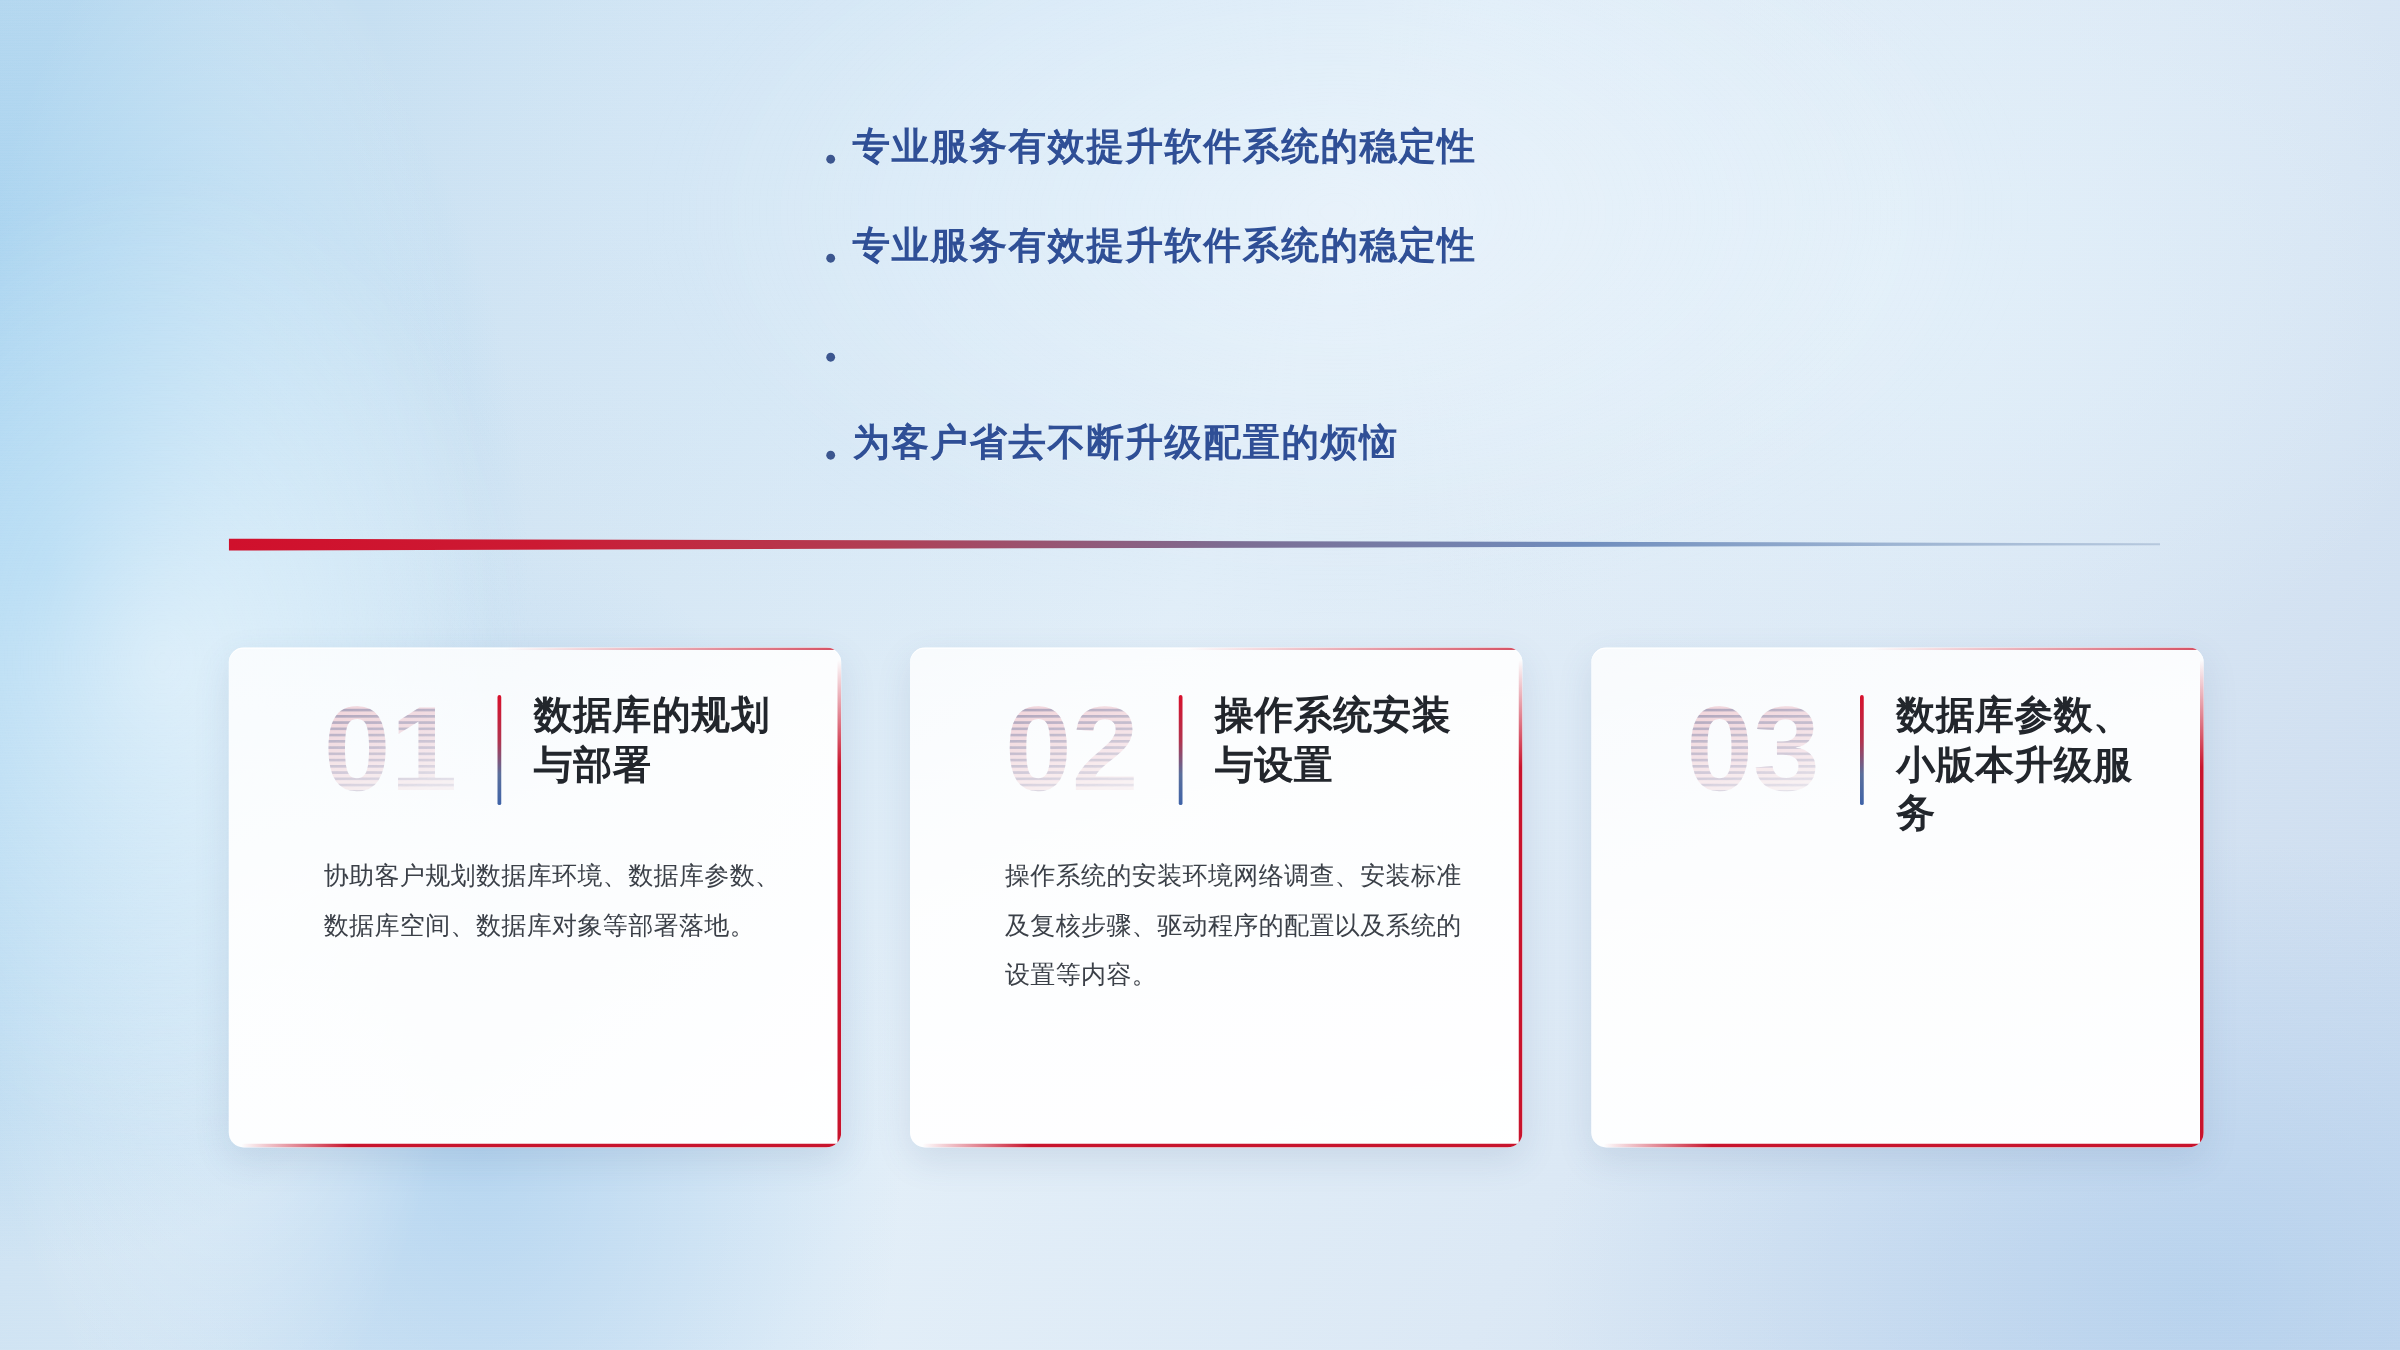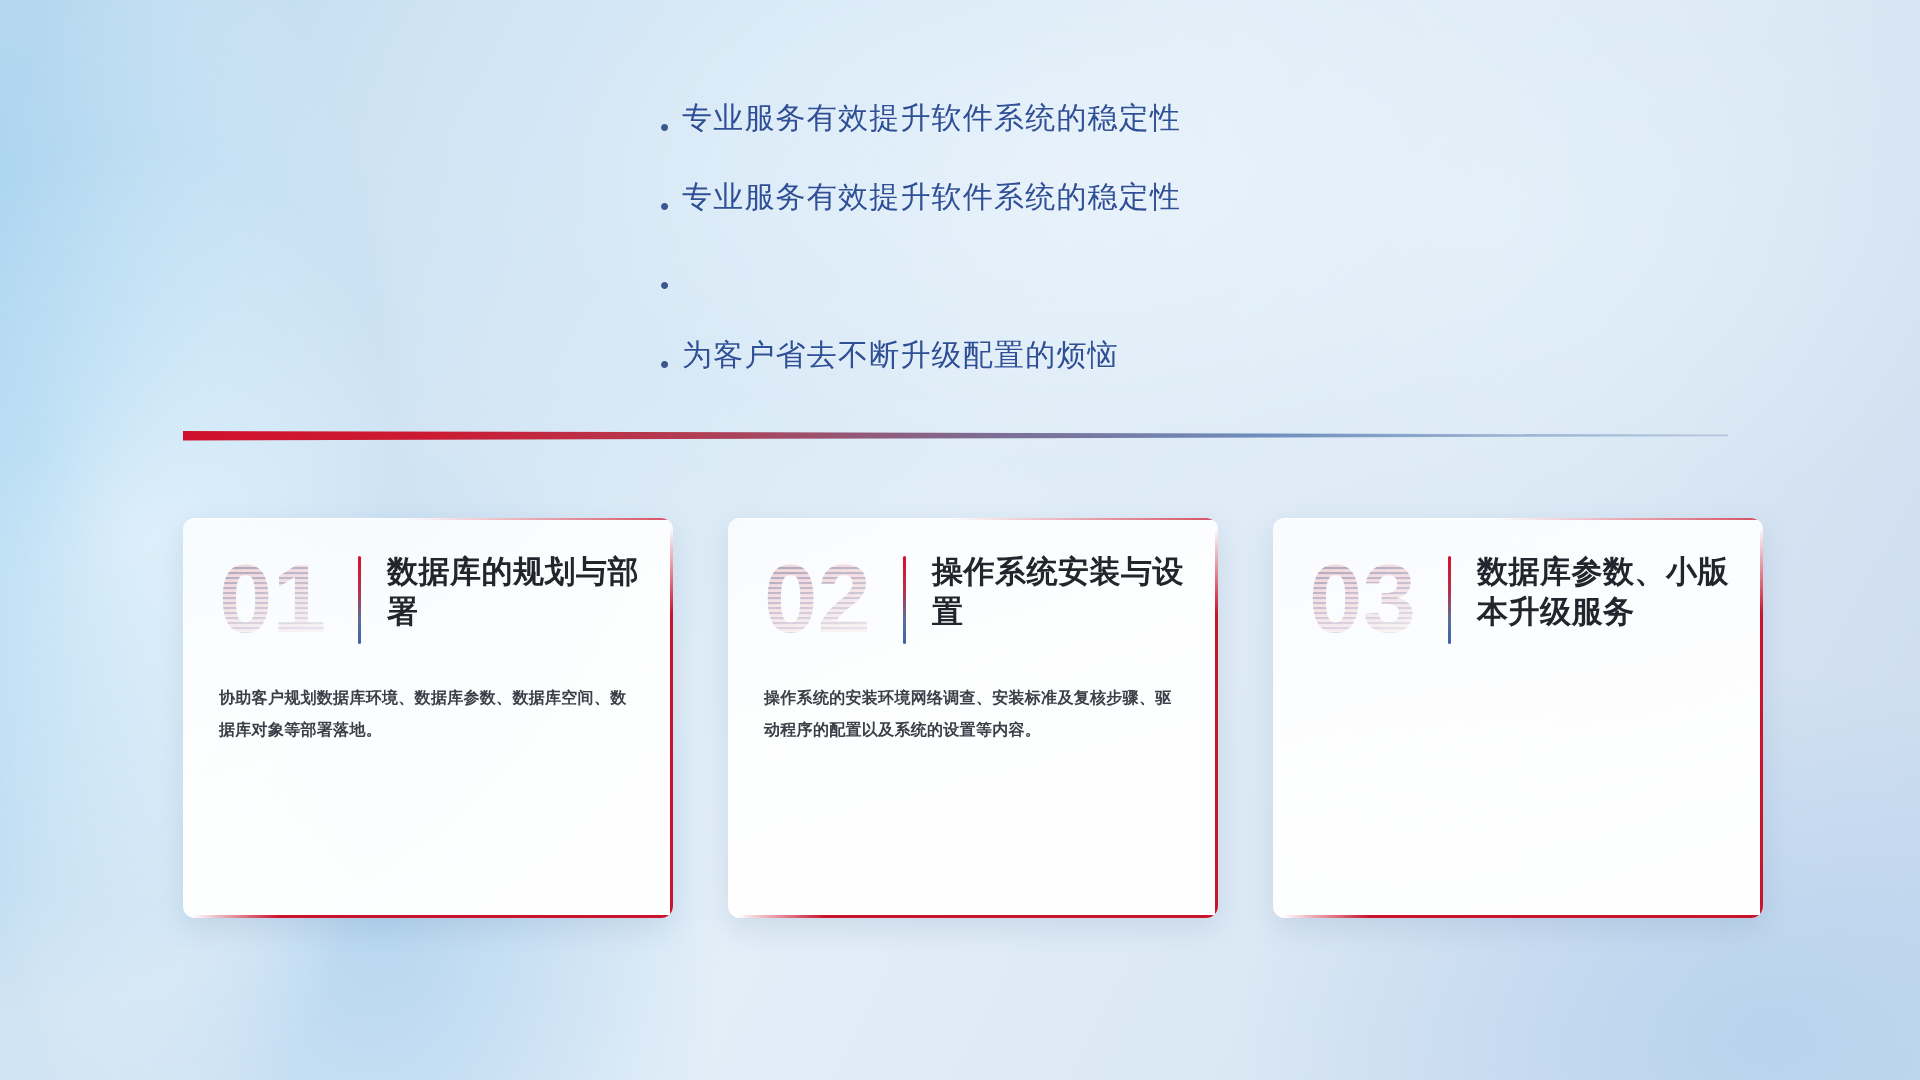"专业服务有效提升软件系统的稳定性" .bullet-text { font-weight: 400 -> 700 }
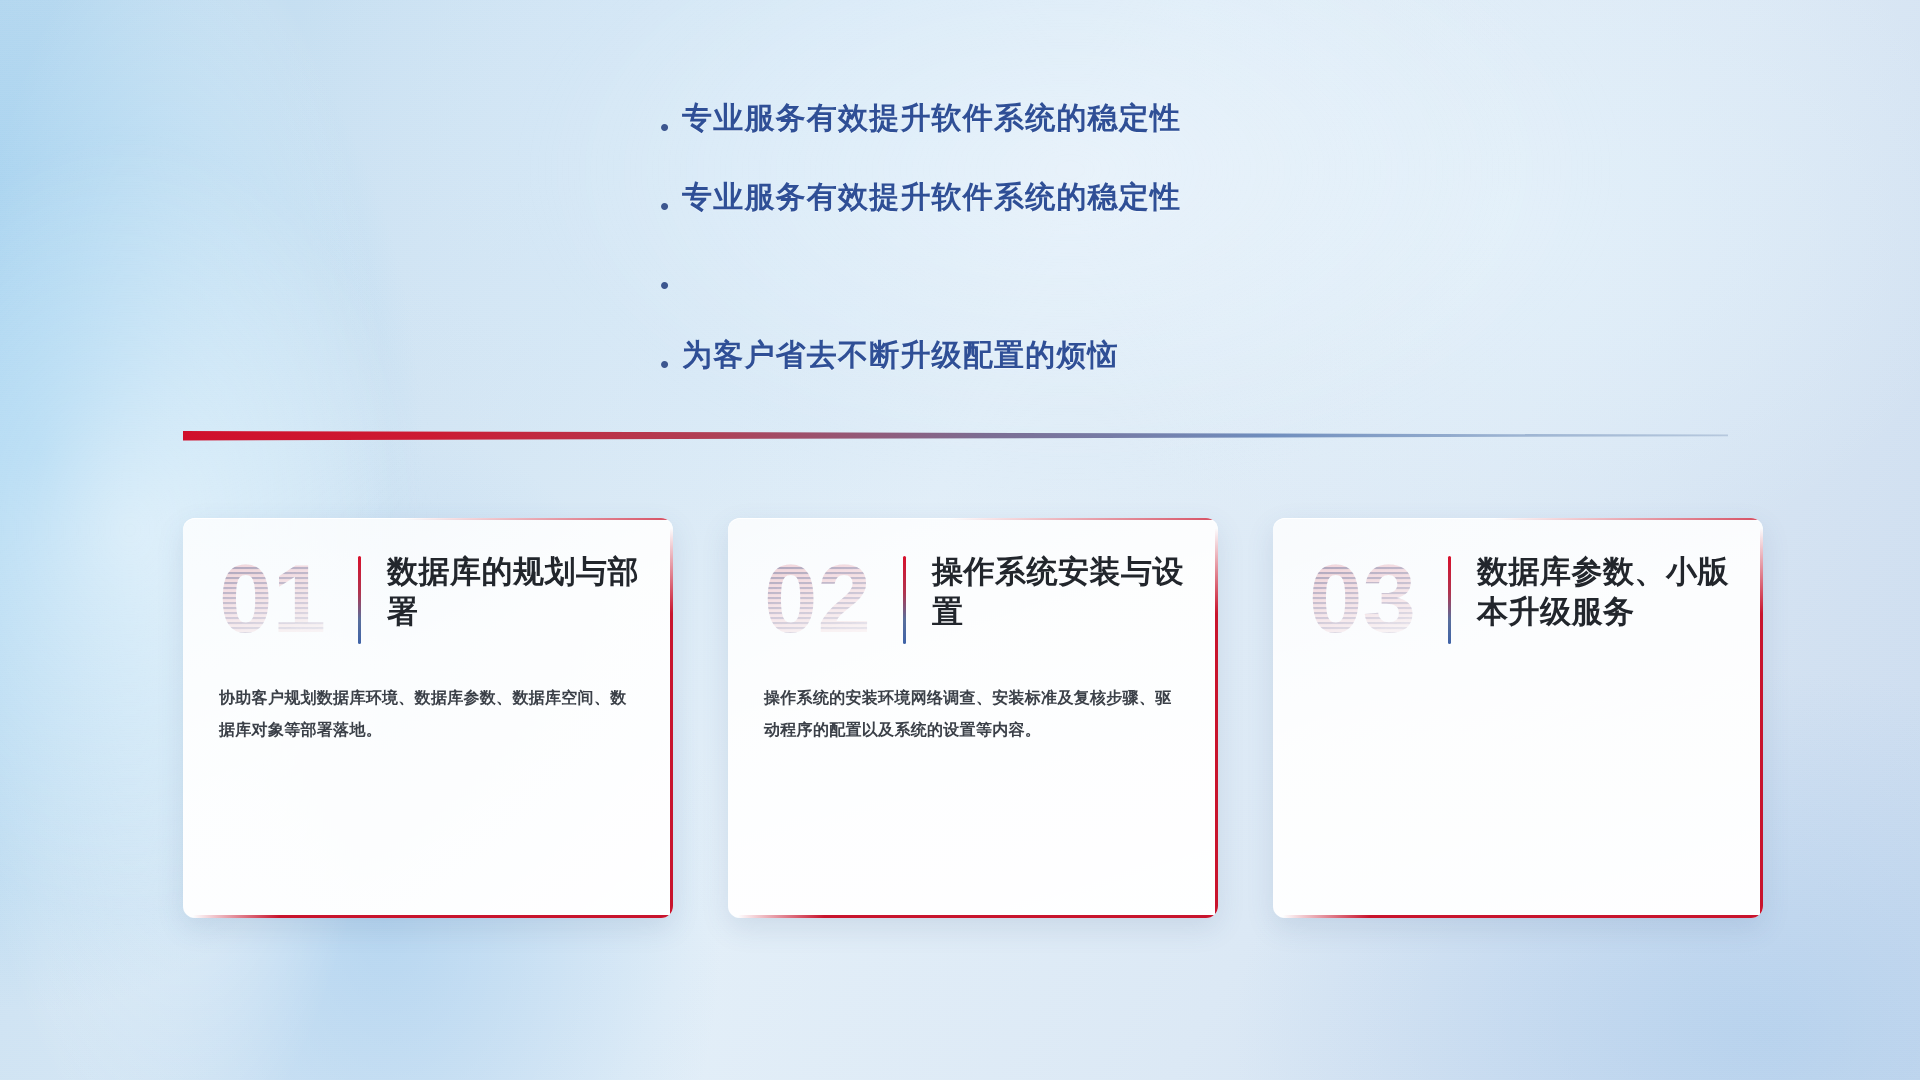"数据库的规划与部署" .card { padding-left: none -> 40px }
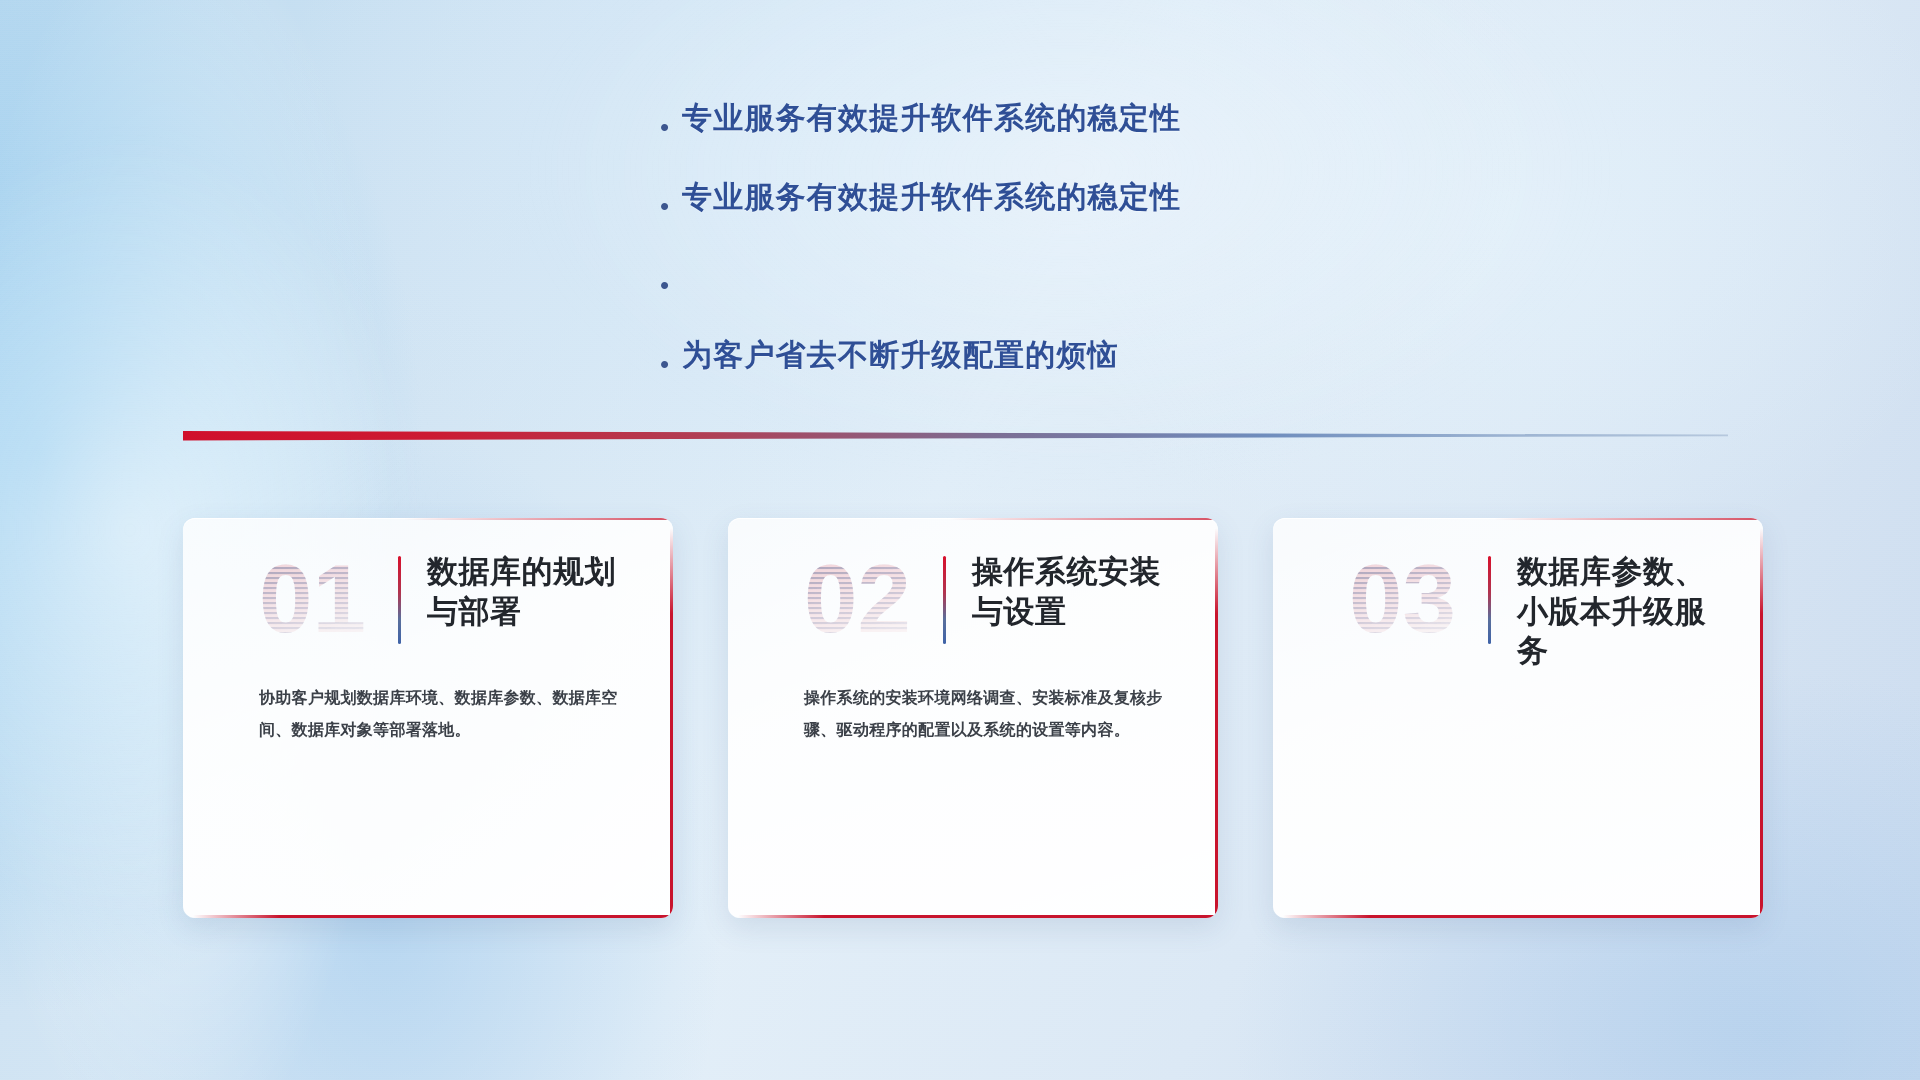"协助客户规划数据库环境、数据库参数、数据库空间、数据库对象等部署落地。" .card-body { font-size: 16px -> 20px; font-weight: 700 -> 400 }
